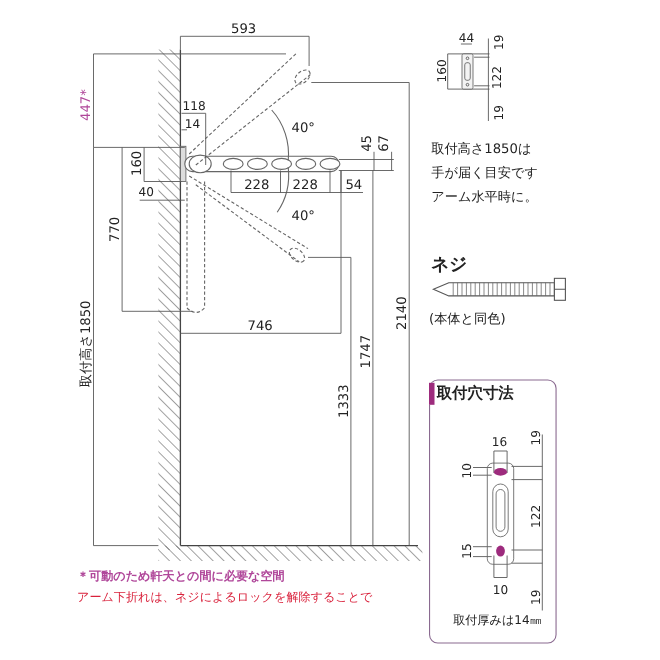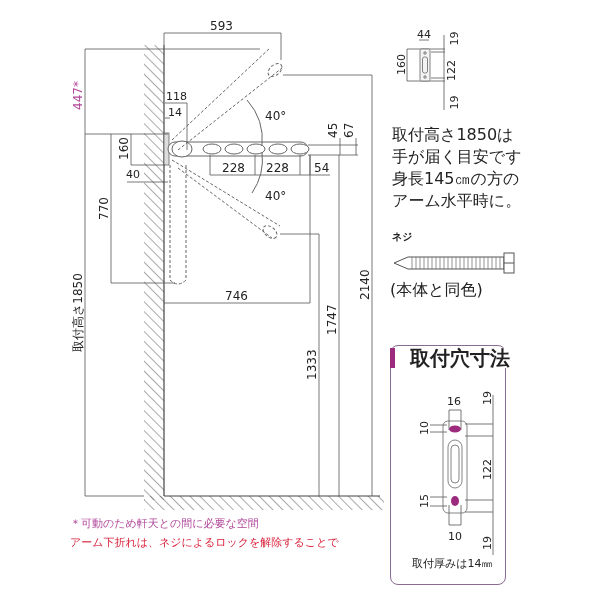"取付高さ1850は" .note { font-size: 16px -> 12px }
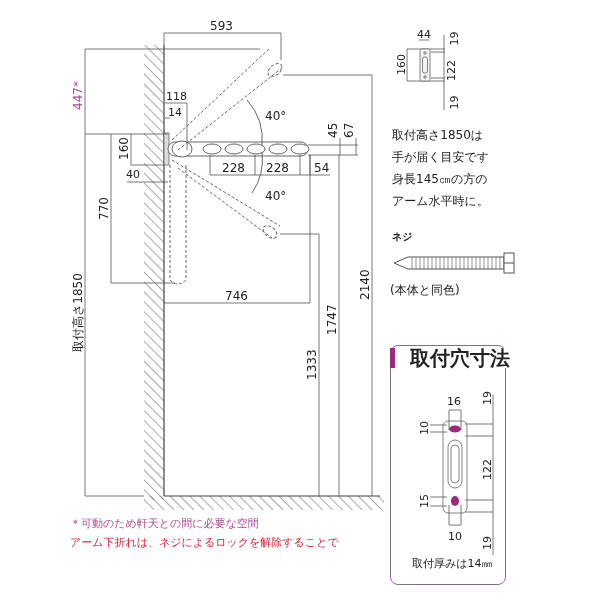"身長145㎝の方の" div { html: <div>身長145㎝の方の</div> -> none }
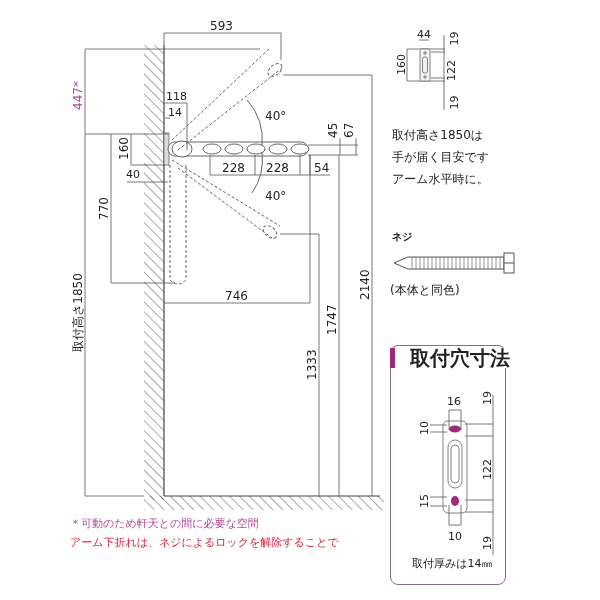"ネジ" .h2 { font-size: 10px -> 16px }
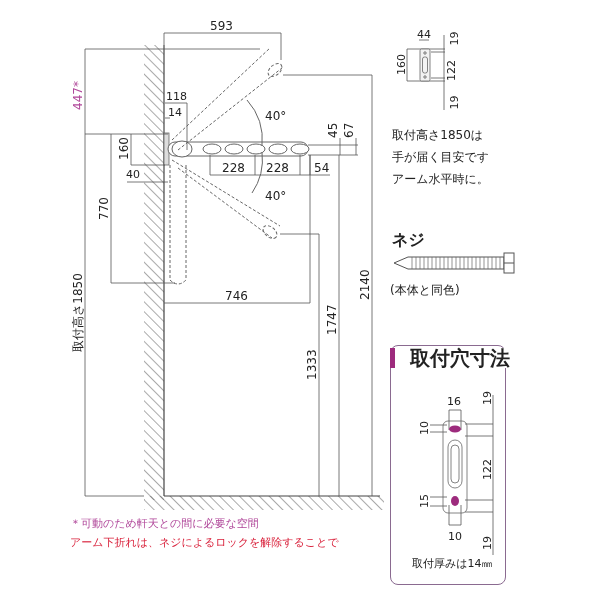"取付穴寸法" .panel-title { font-size: 20px -> 14px; padding-left: 15px -> 2px }
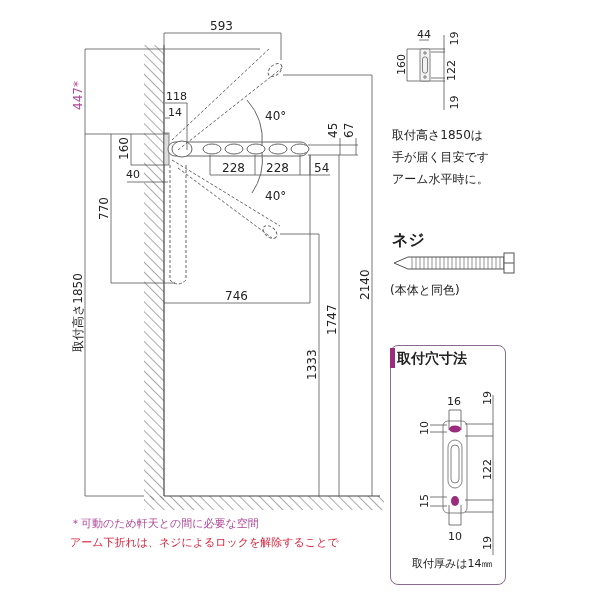"＊可動のため軒天との間に必要な空間" .pink { font-weight: none -> bold }
